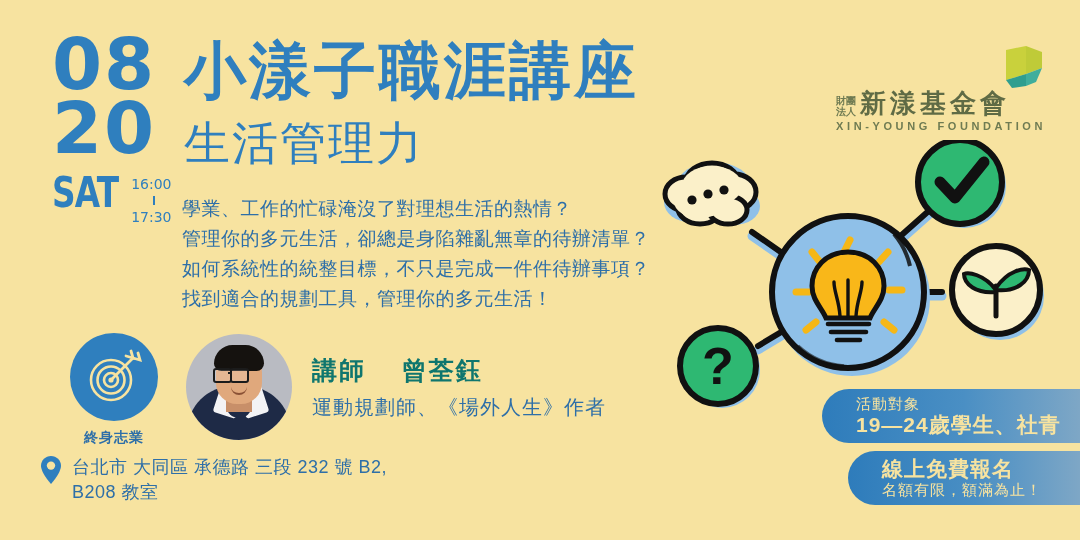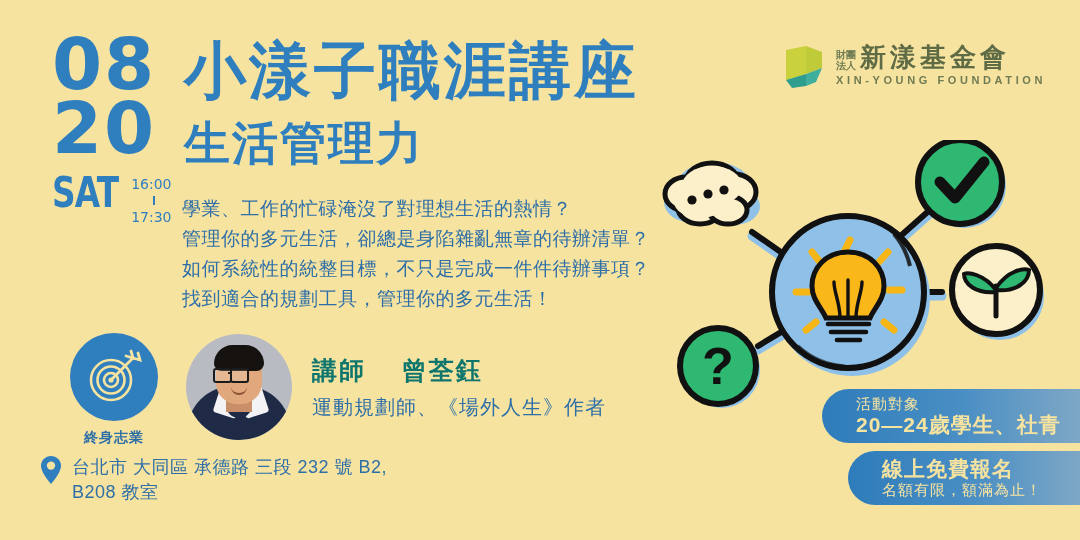"財團" .logo { align-items: flex-start -> flex-end; flex-direction: none -> column }
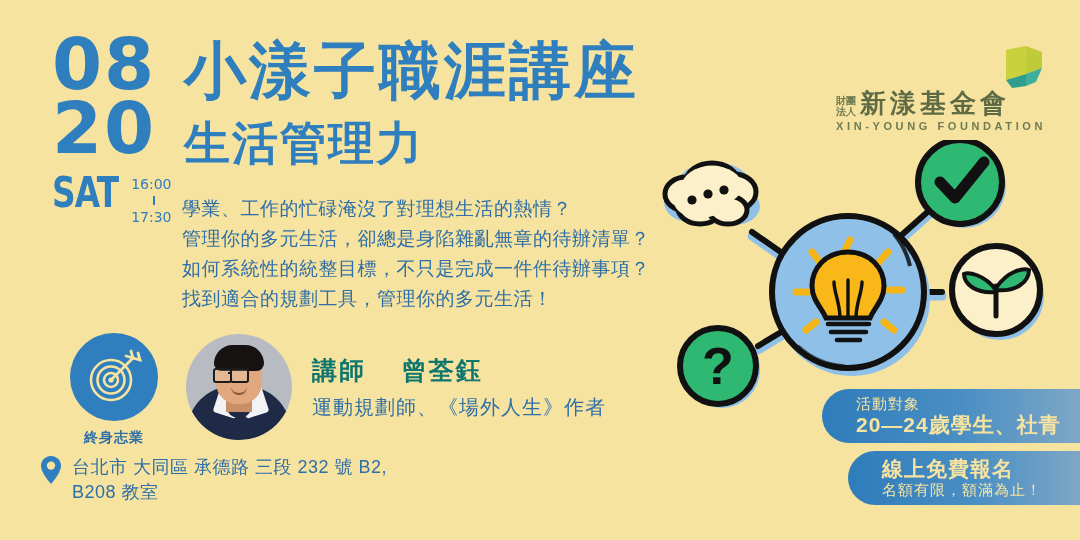"生活管理力" .title-sub { font-weight: bold -> normal }
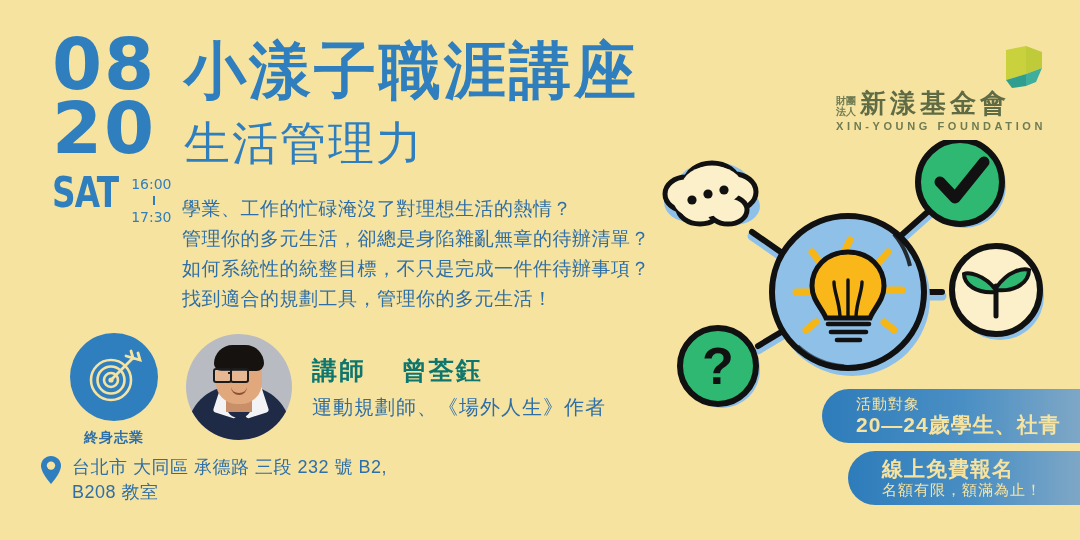"20—24歲學生、社青" div.b-big { text: 20 -> 19 }
